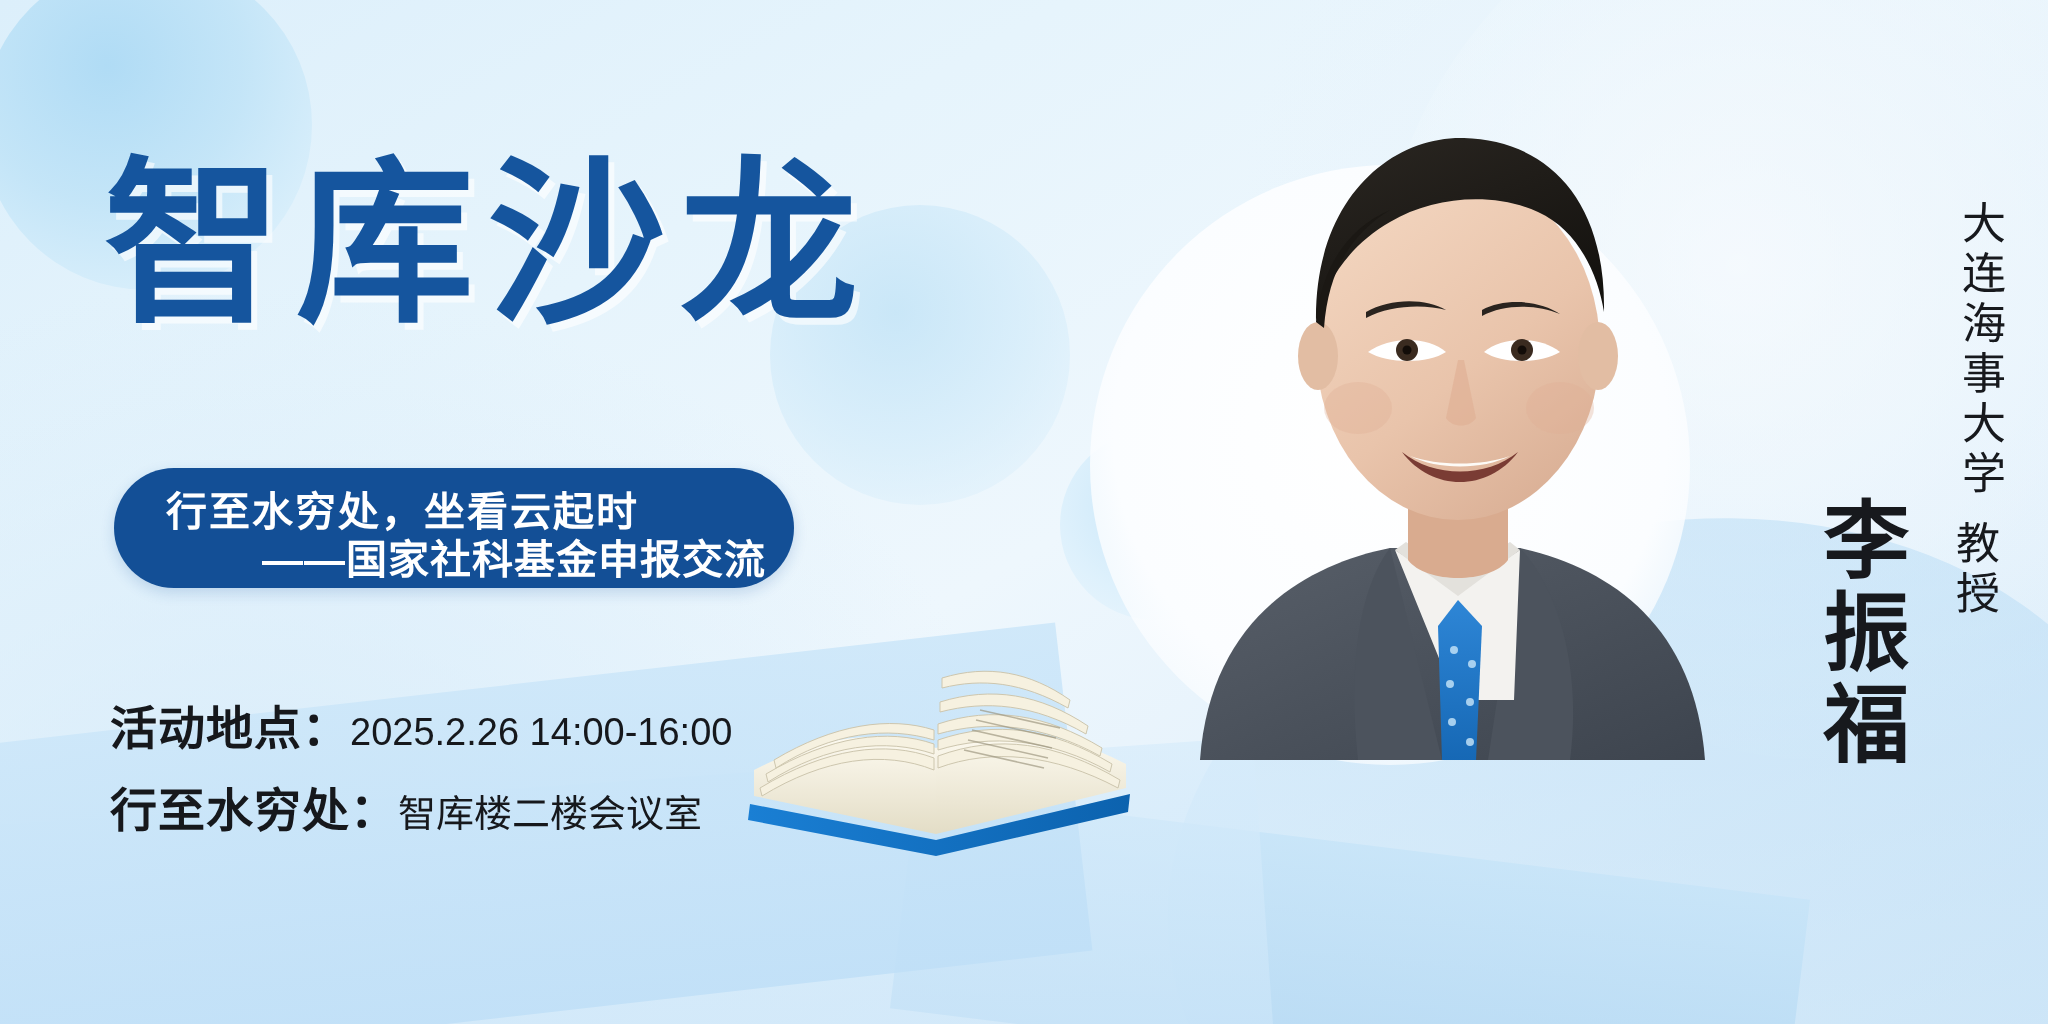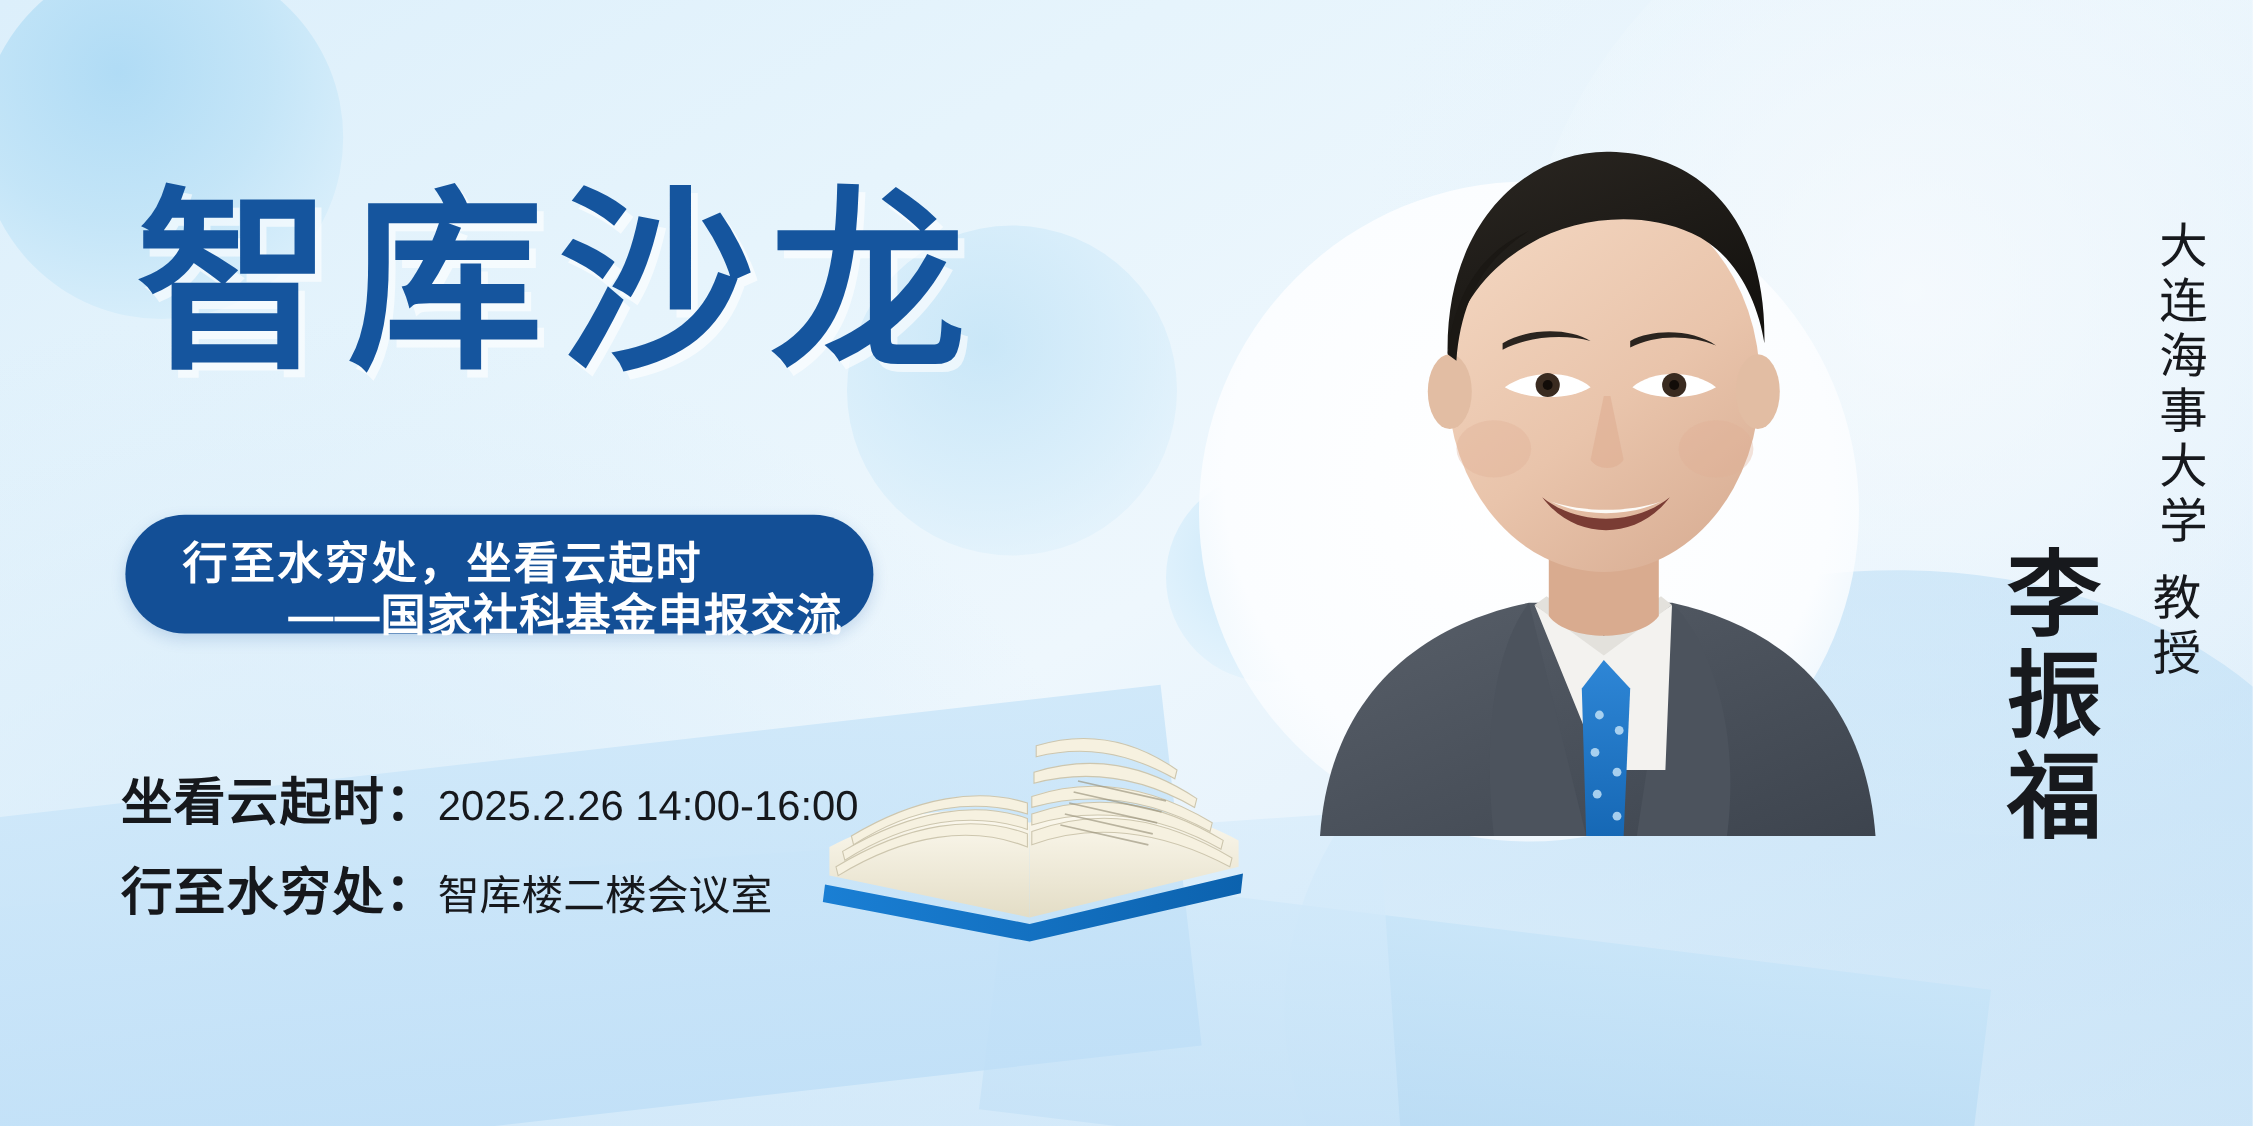"智库沙龙" #headline { font-family: Liberation Serif, serif -> Liberation Mono, monospace; margin-left: 20px -> none }
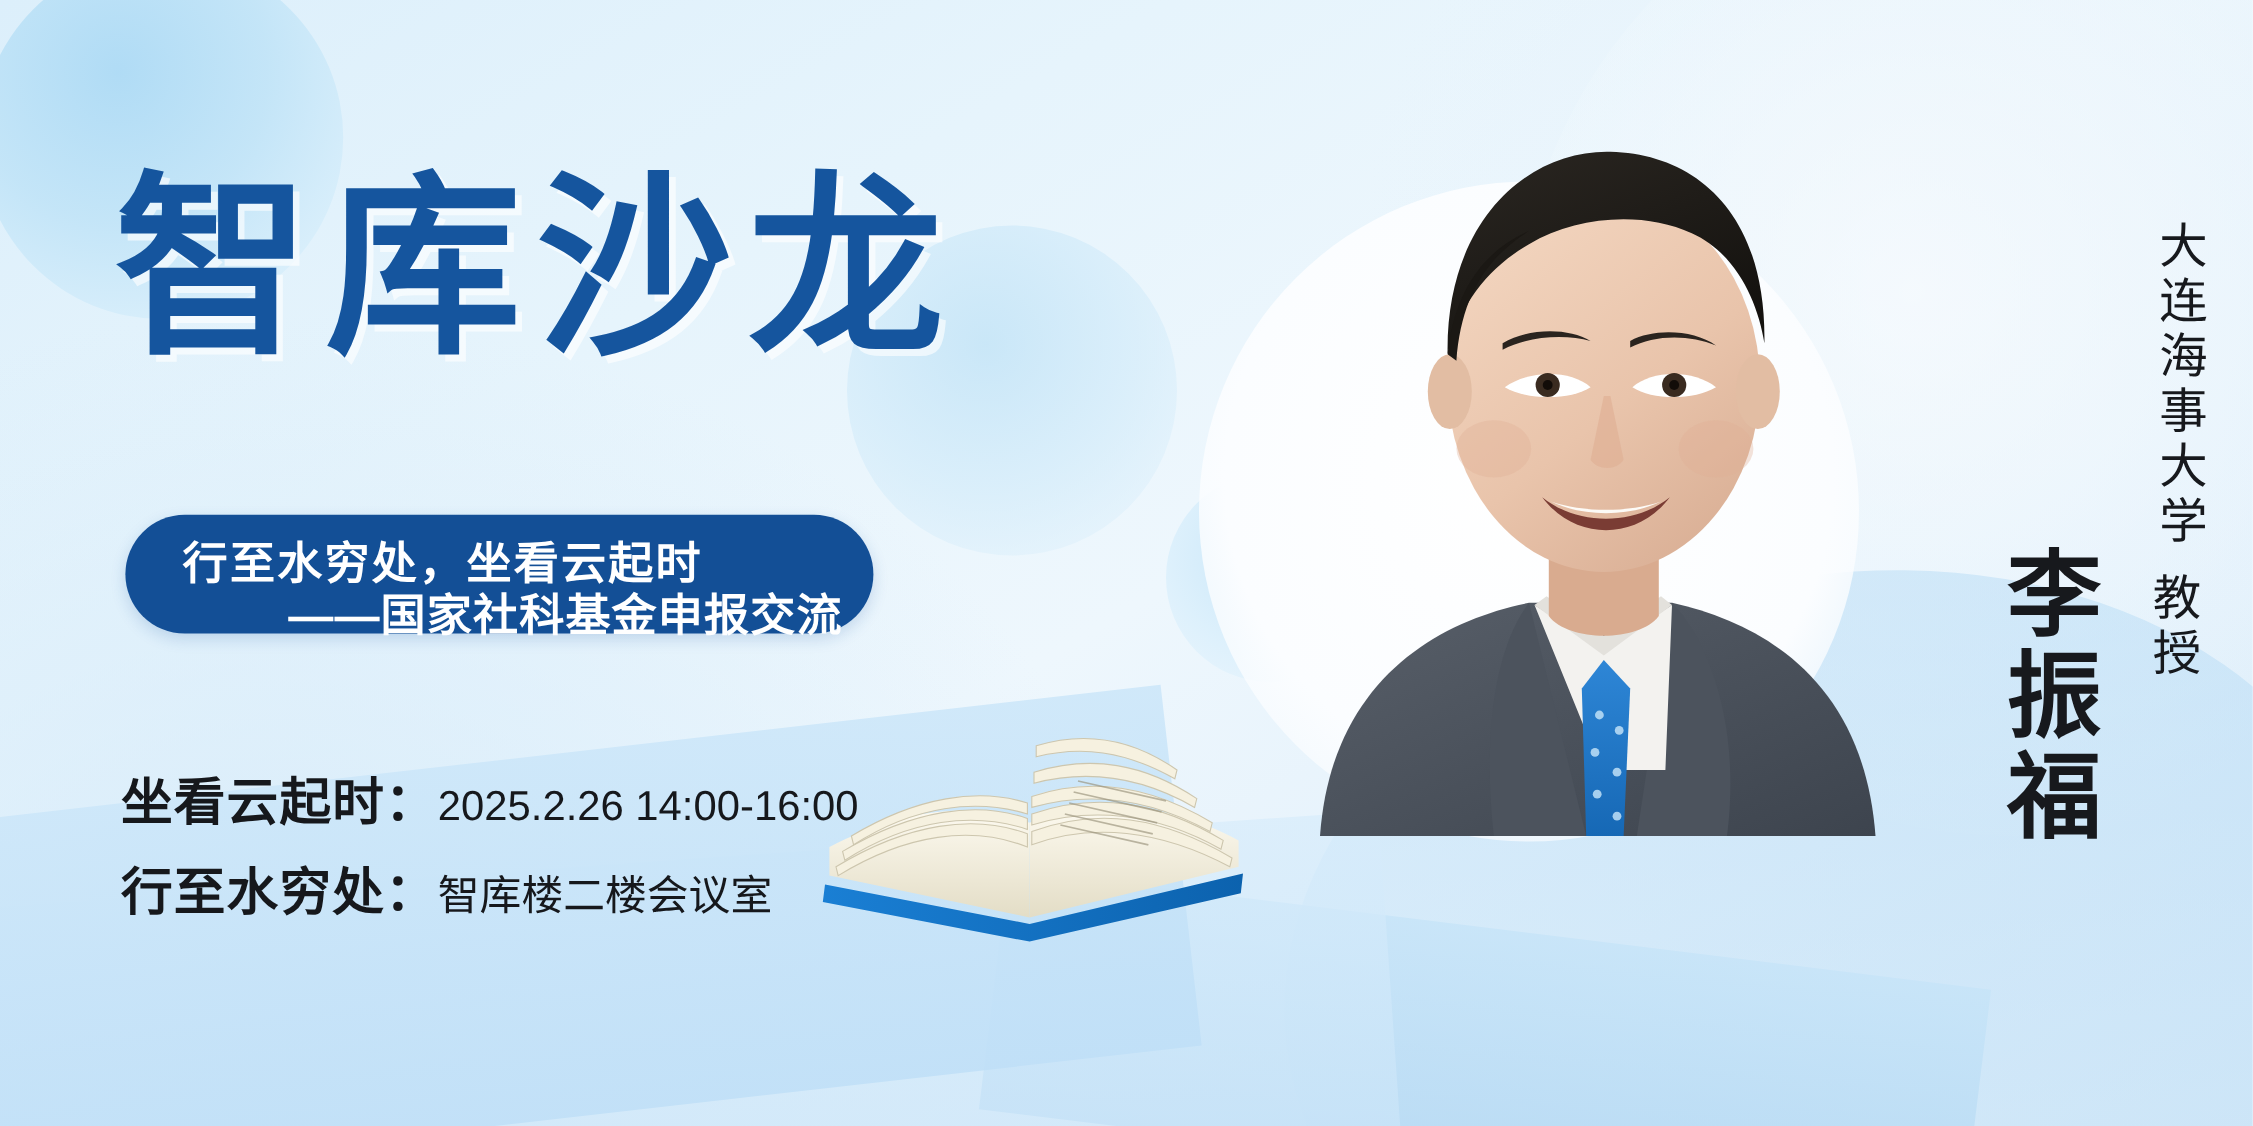"行至水穷处，坐看云起时" #banner { height: 108px -> 120px }
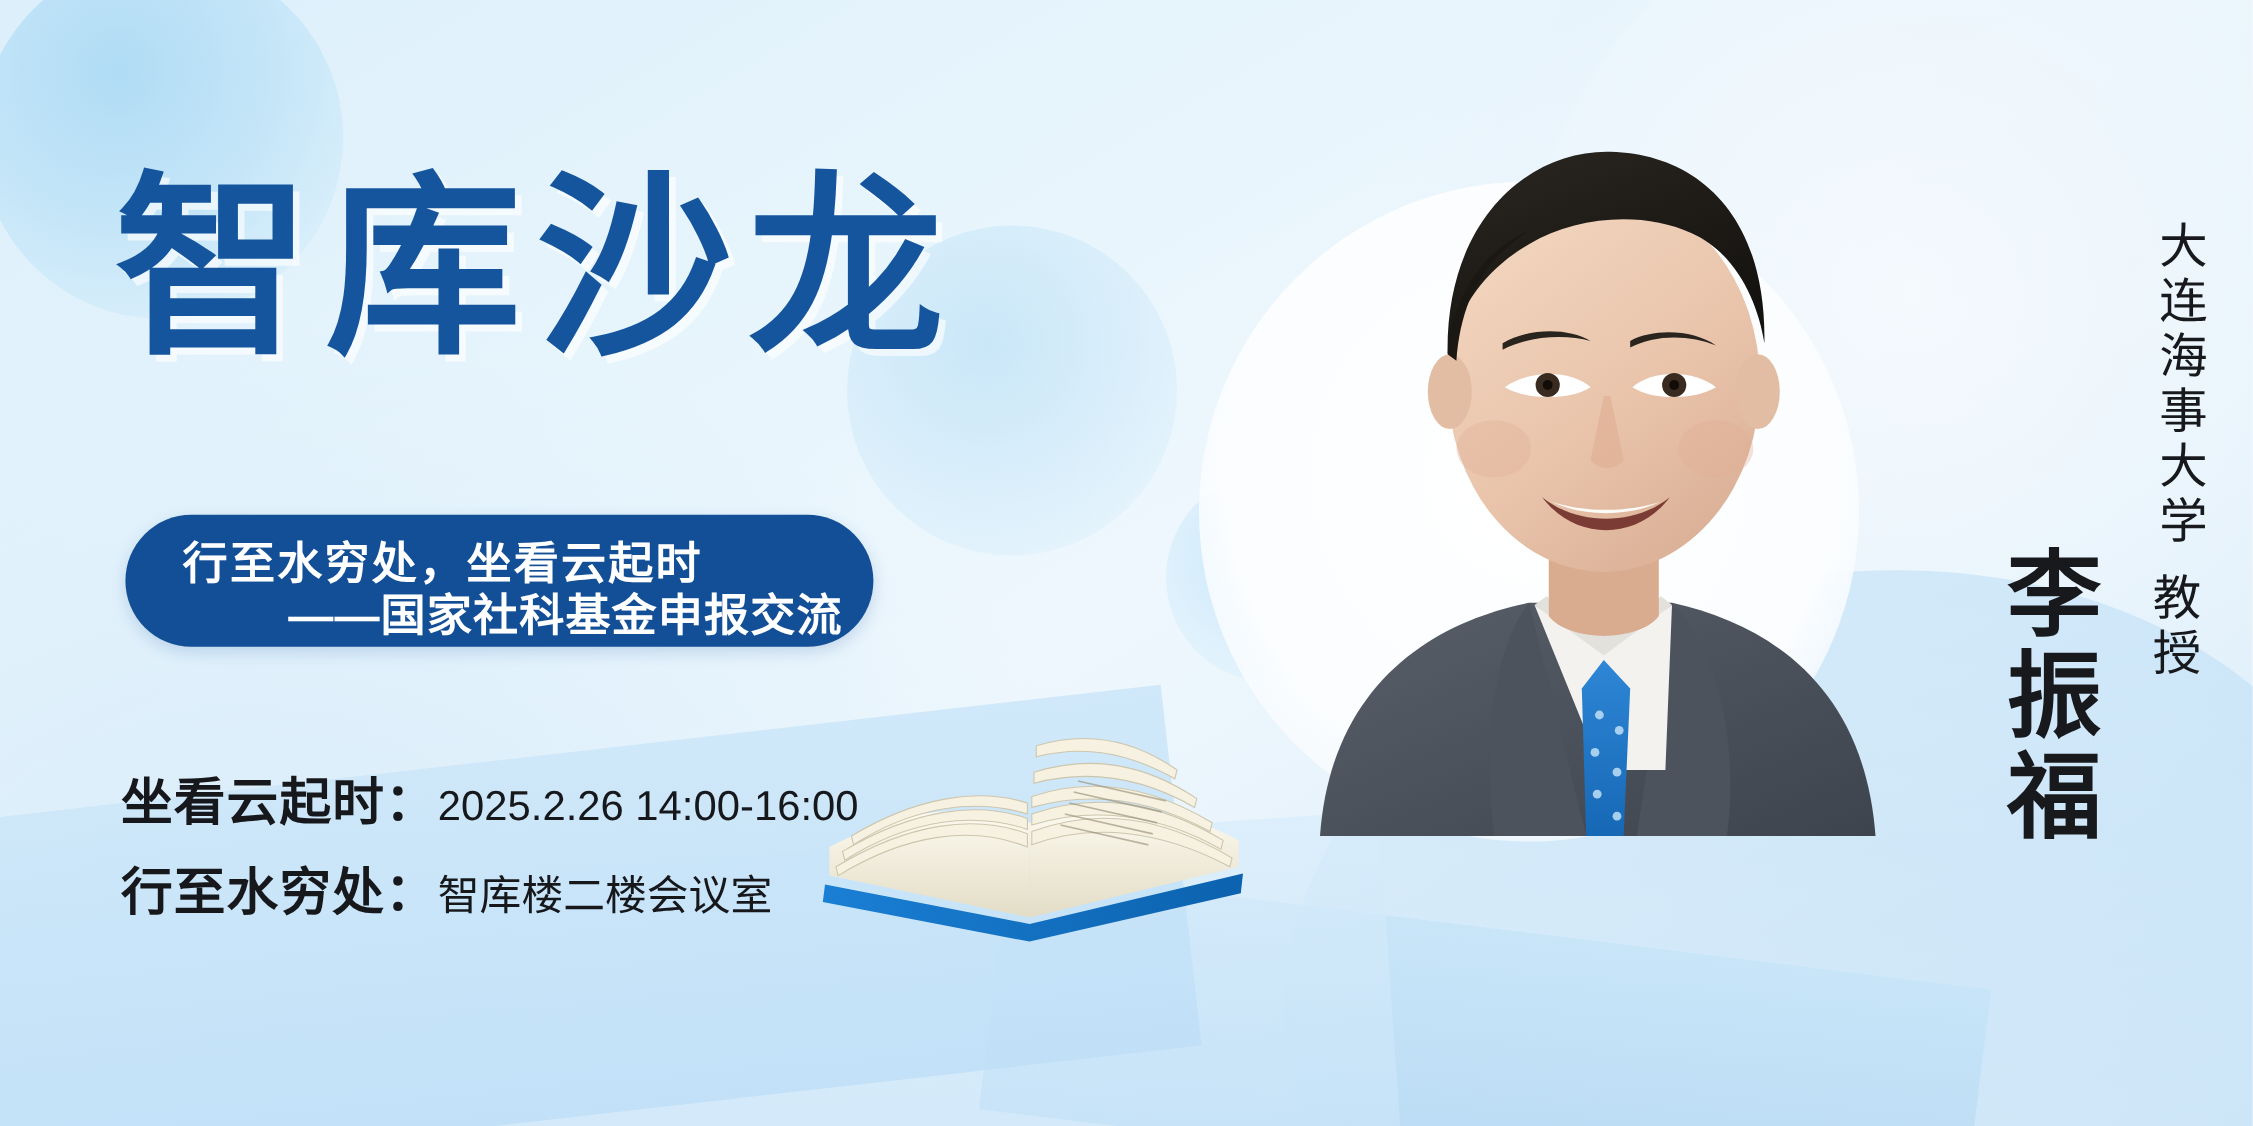"坐看云起时：" span.lbl { text: 坐看云起时 -> 活动地点 }
